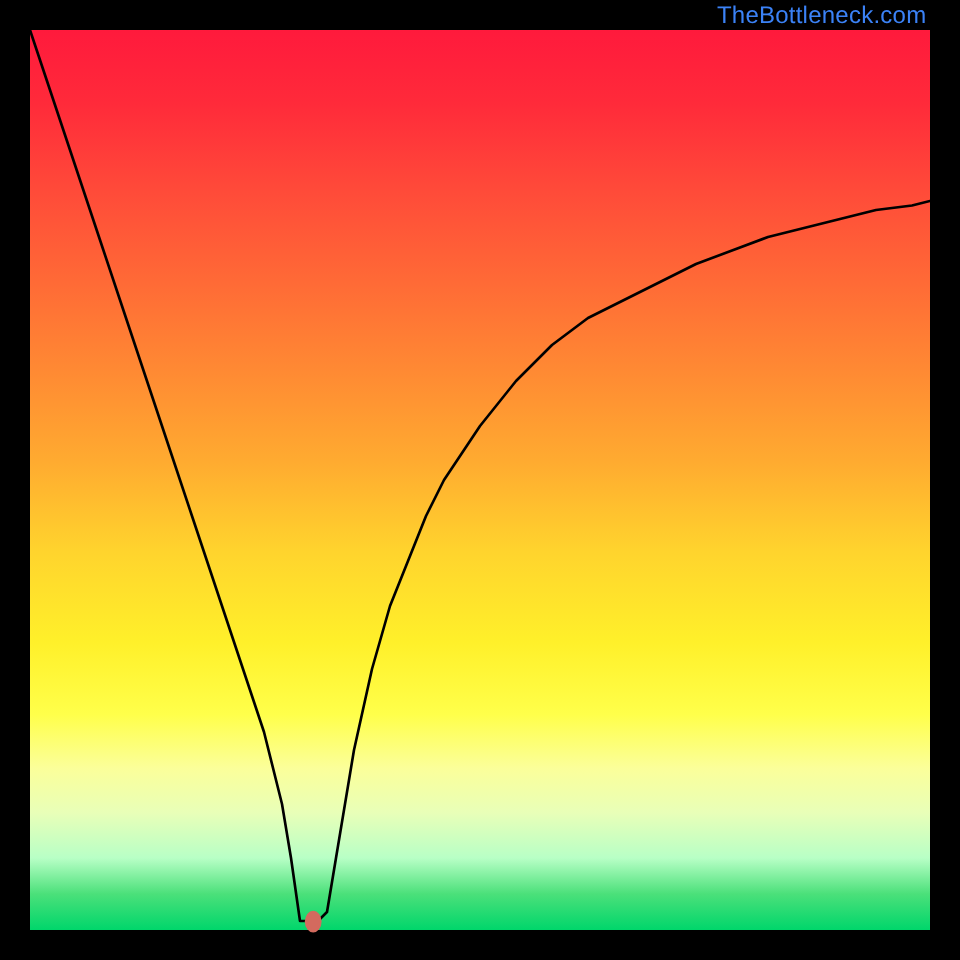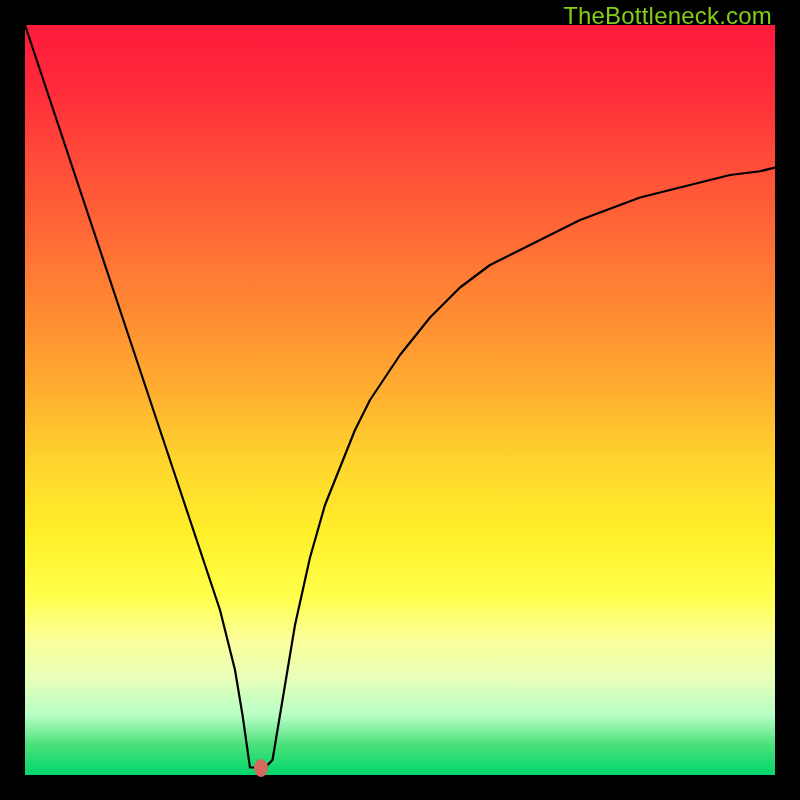"TheBottleneck.com" .watermark { color: #84cc16 -> #3b82f6; font-size: 24px -> 20px }
